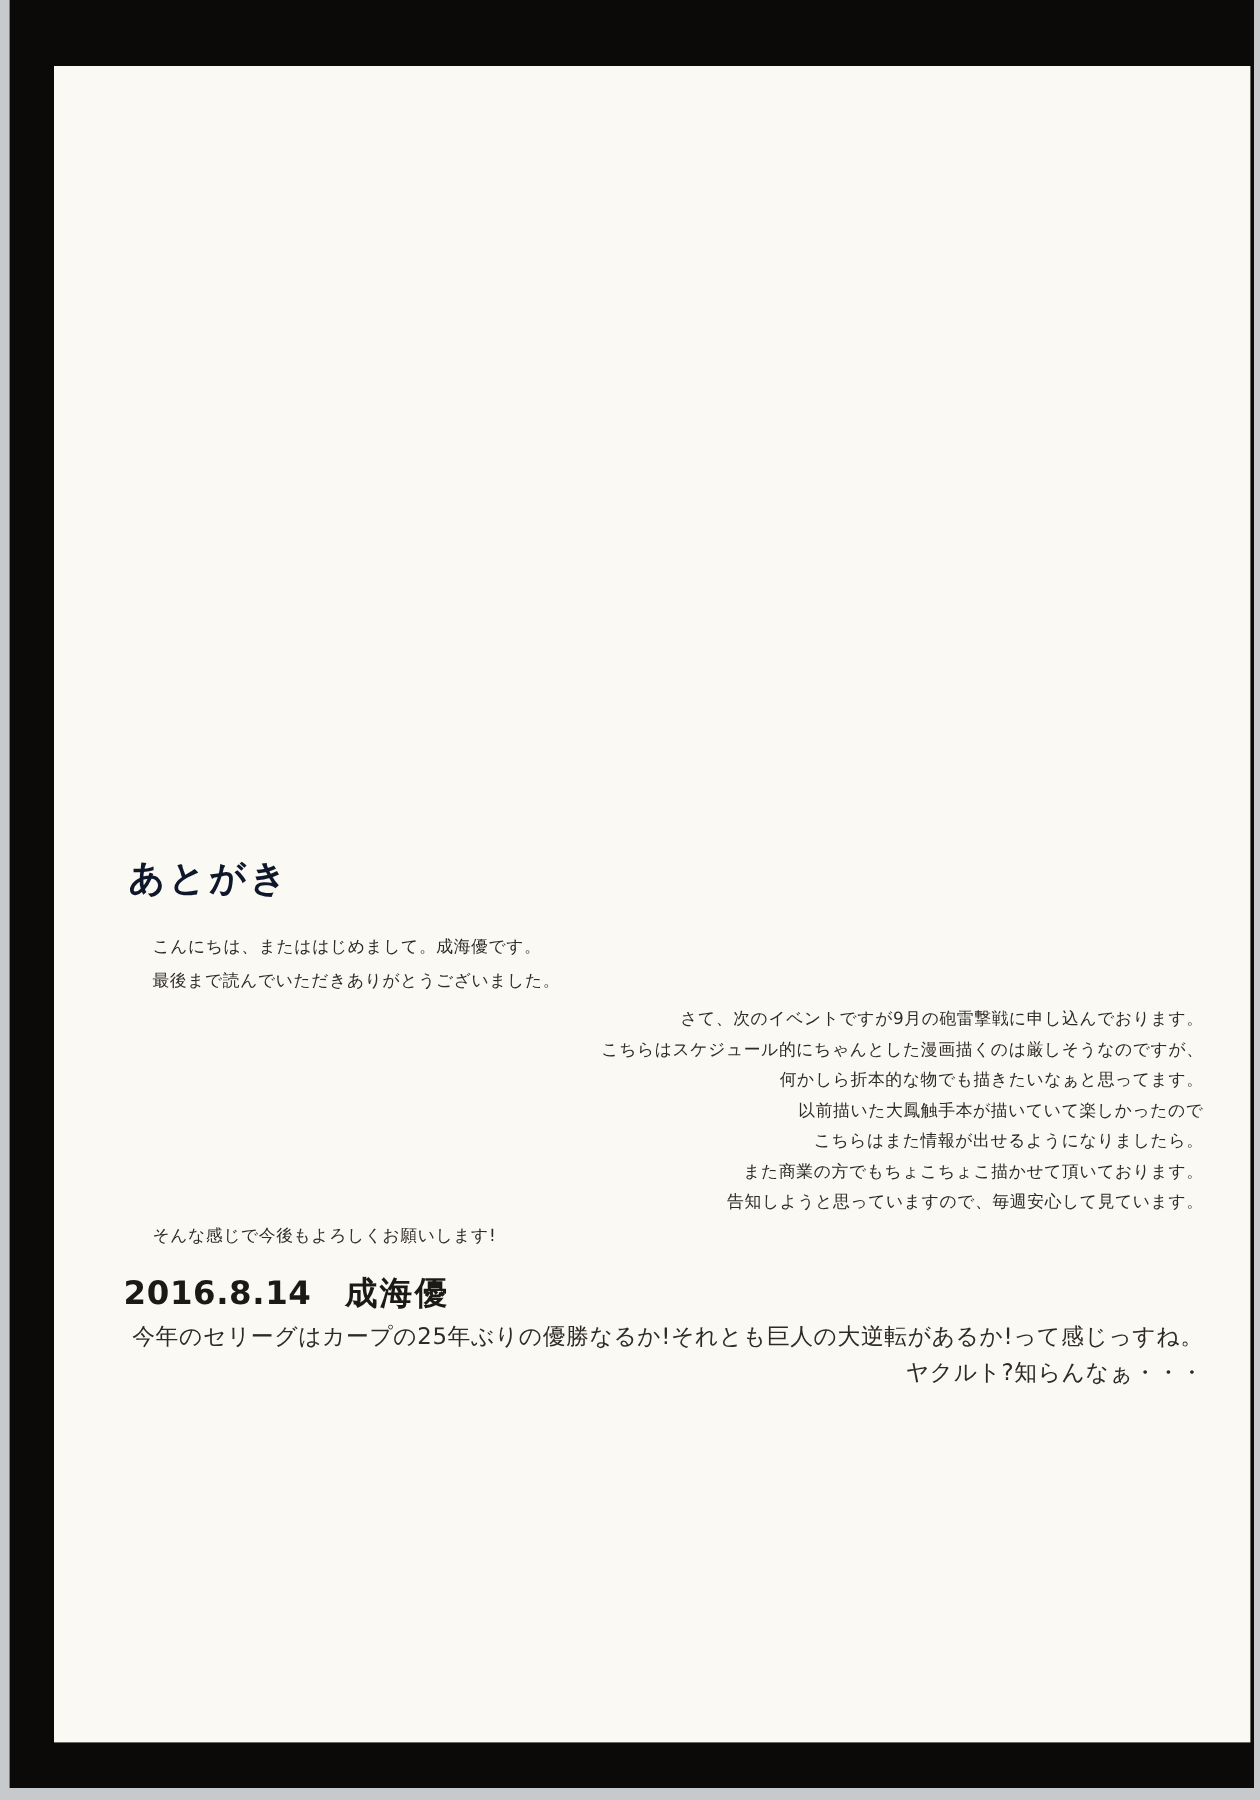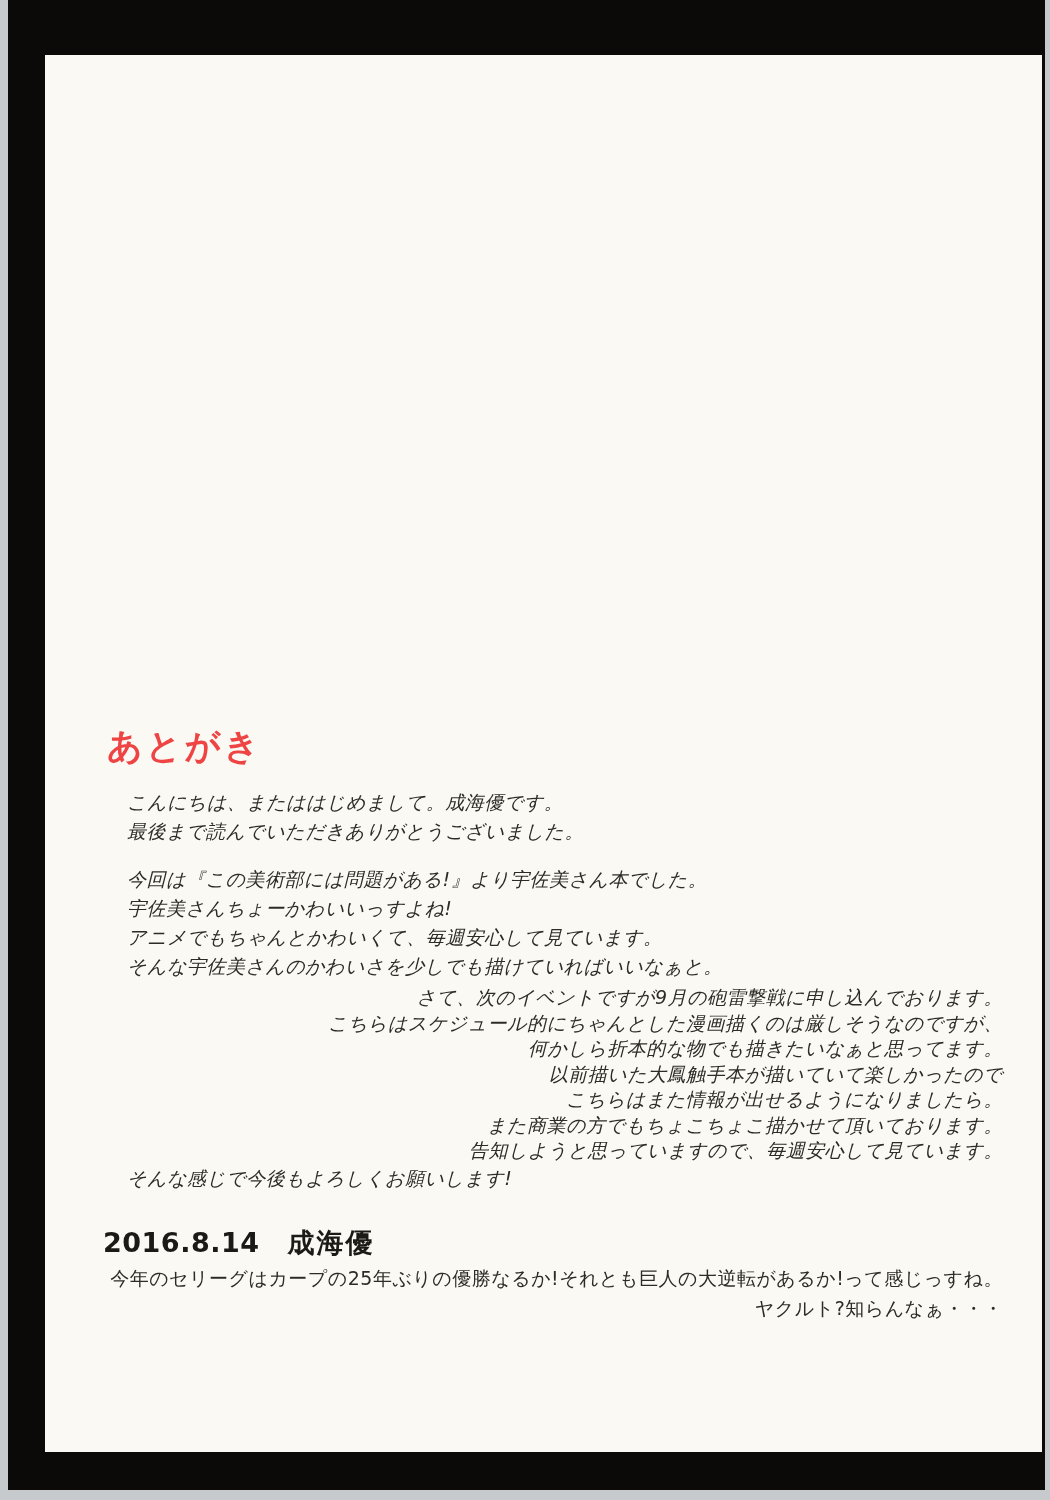"あとがき" .title { color: #ef4444 -> #0f172a; font-size: 35px -> 30px; margin: 13px 0 0 4px -> 0 0 0 4px }
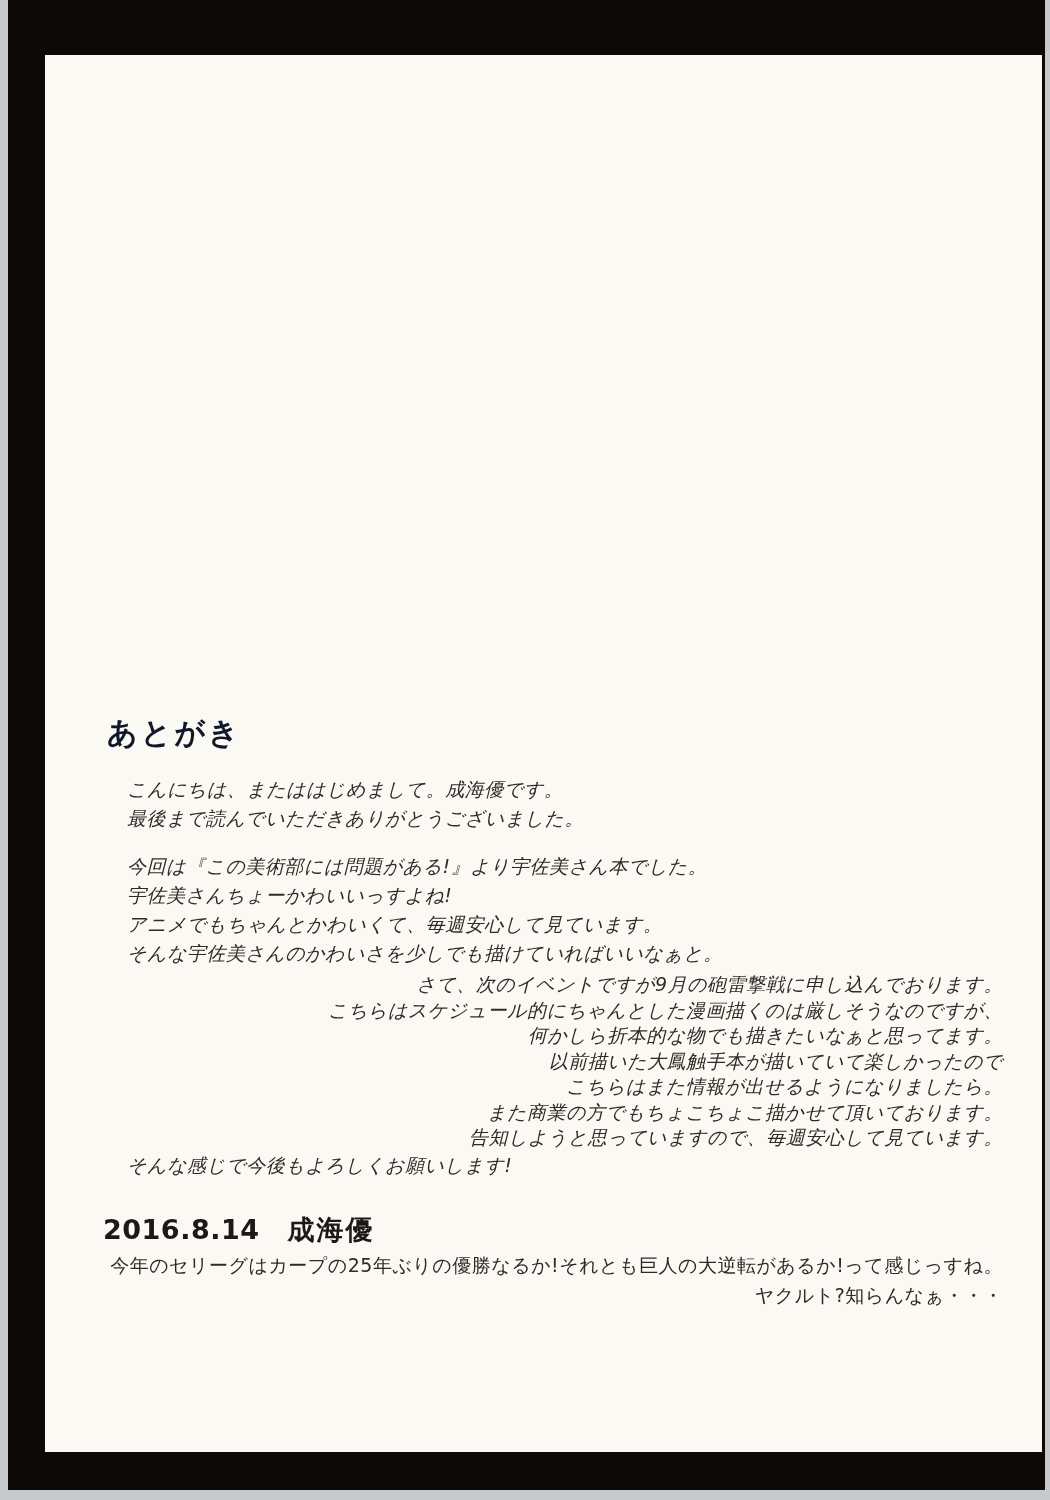"こんにちは、またははじめまして。成海優です。" .para div { font-size: 19px -> 14px; font-style: italic -> none }
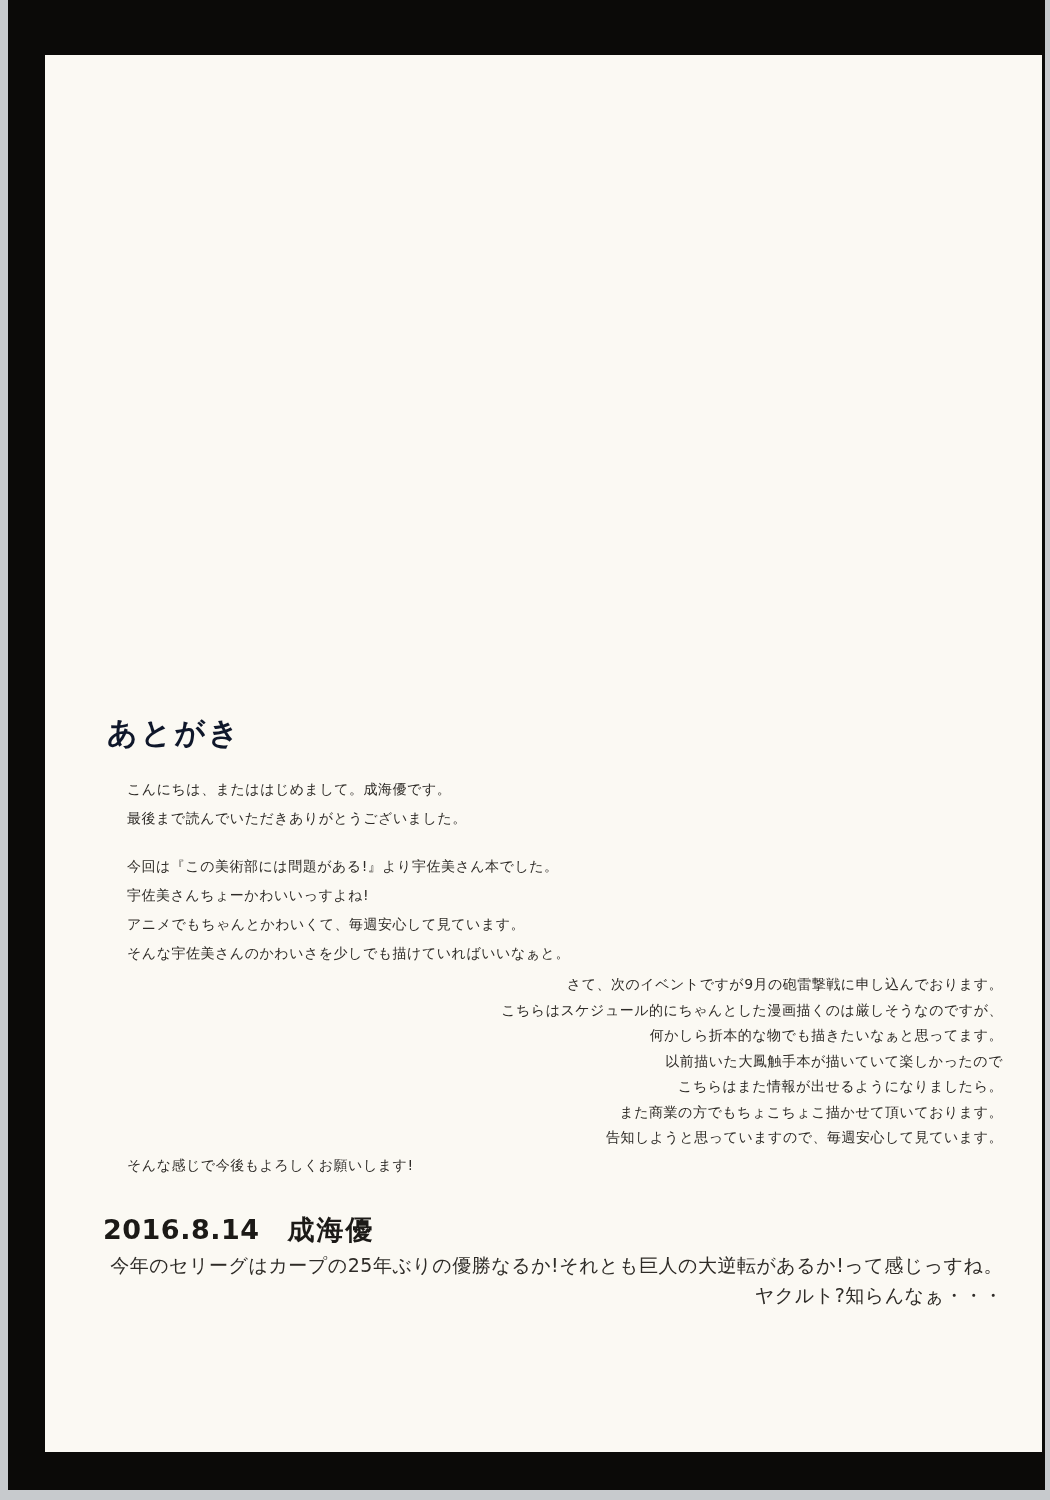"今回は『この美術部には問題がある!』より宇佐美さん本でした。" div.para { html: <div> <div>今回は『この美術部には問題がある!』より宇佐美さん本でした。</div> <div>宇佐美さんちょーかわいいっすよね!</div> <div>アニメでもちゃんとかわいくて、毎週安心して見ています。</div> <div>そんな宇佐美さんのかわいさを少しでも描けていればいいなぁと。</div> </div> -> none }
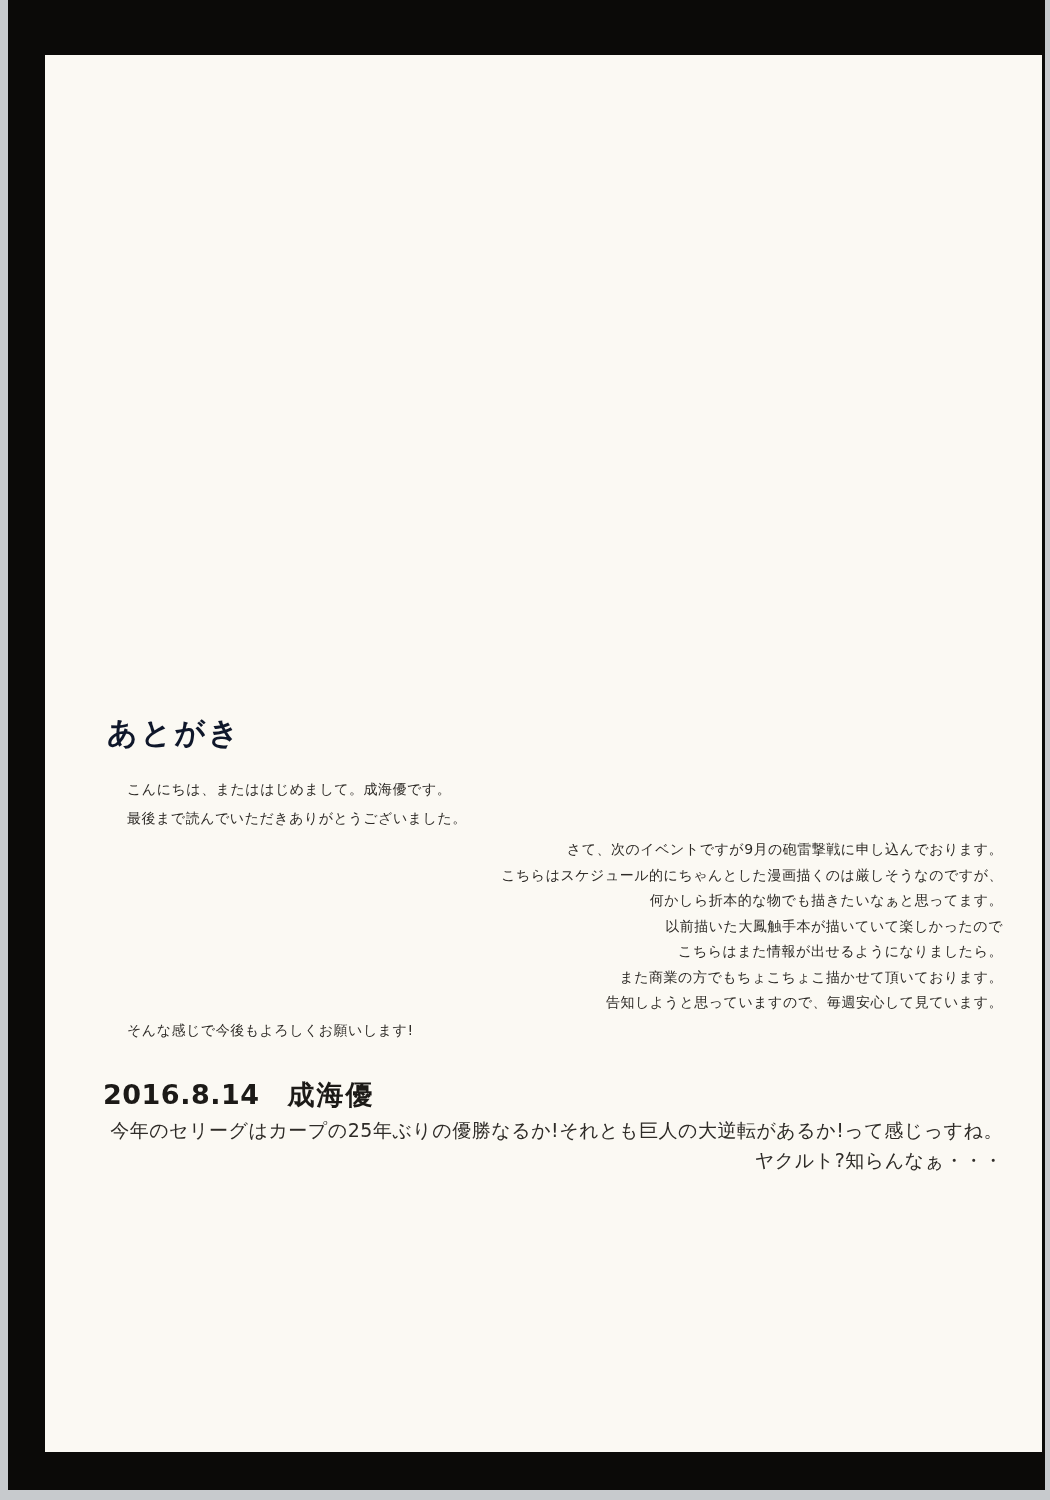"2016.8.14 成海優" .signature { margin-top: 34px -> 18px }
